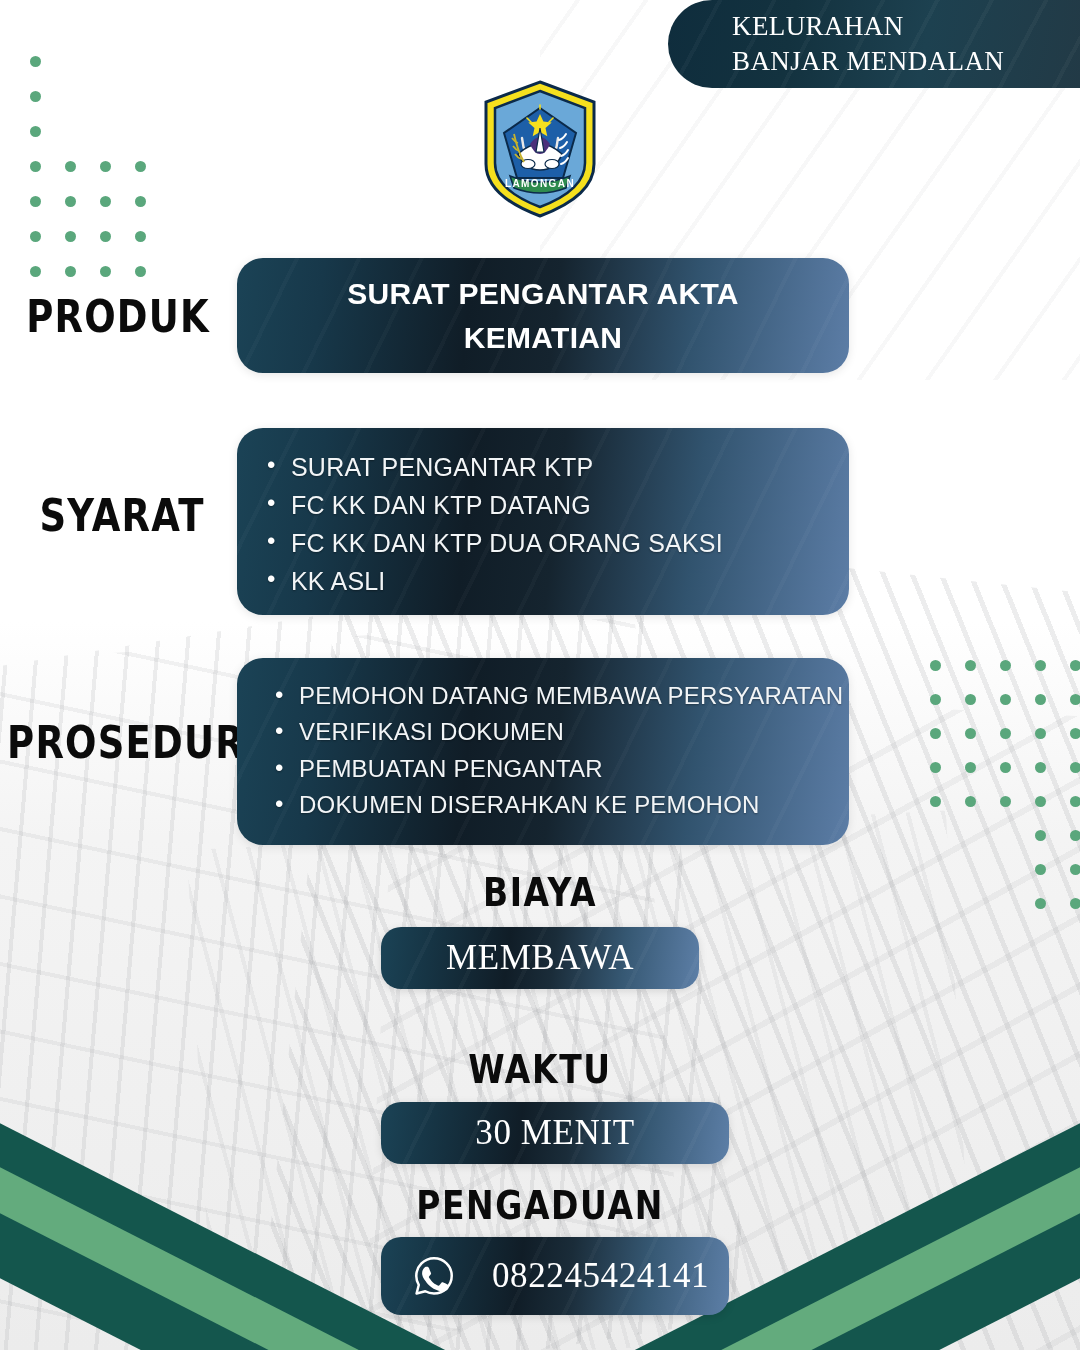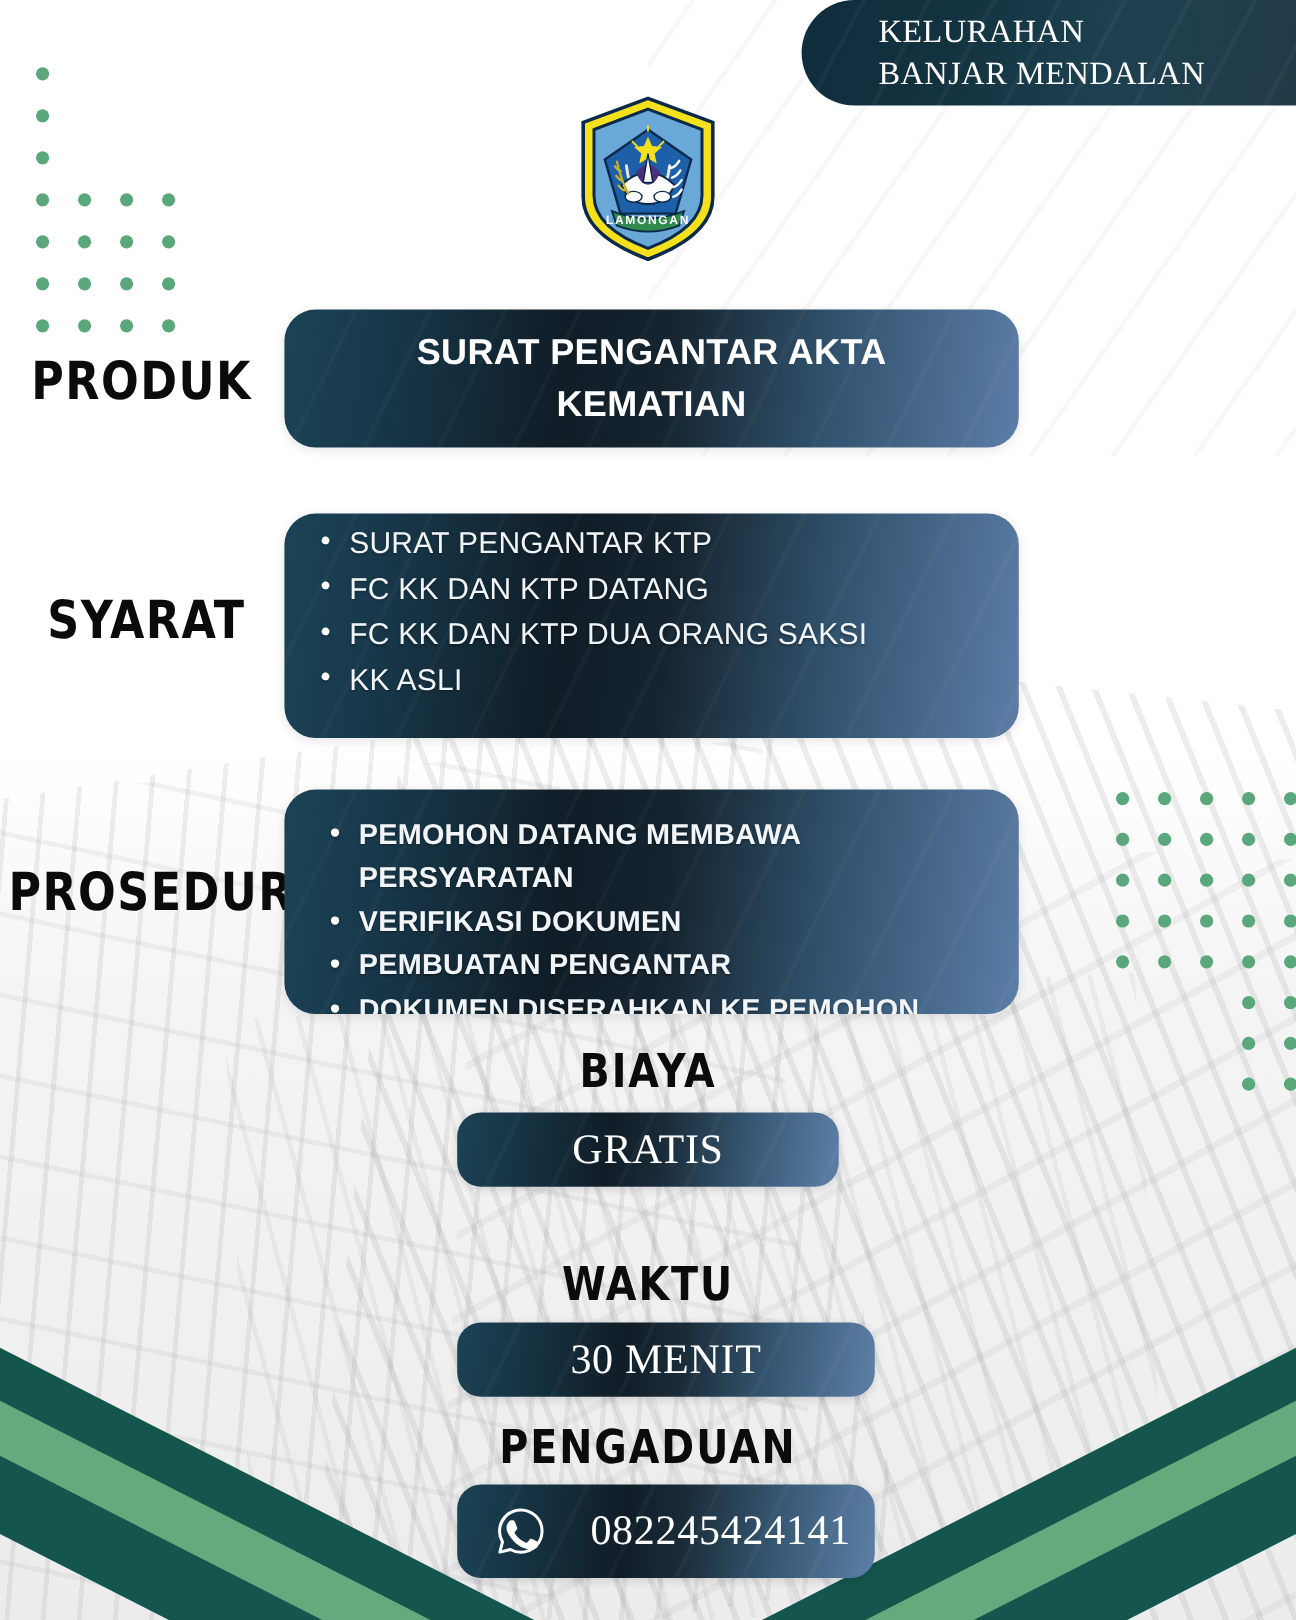"SURAT PENGANTAR KTP" .bullet-list { padding: 6px 0 0 54px -> 20px 0 0 54px }
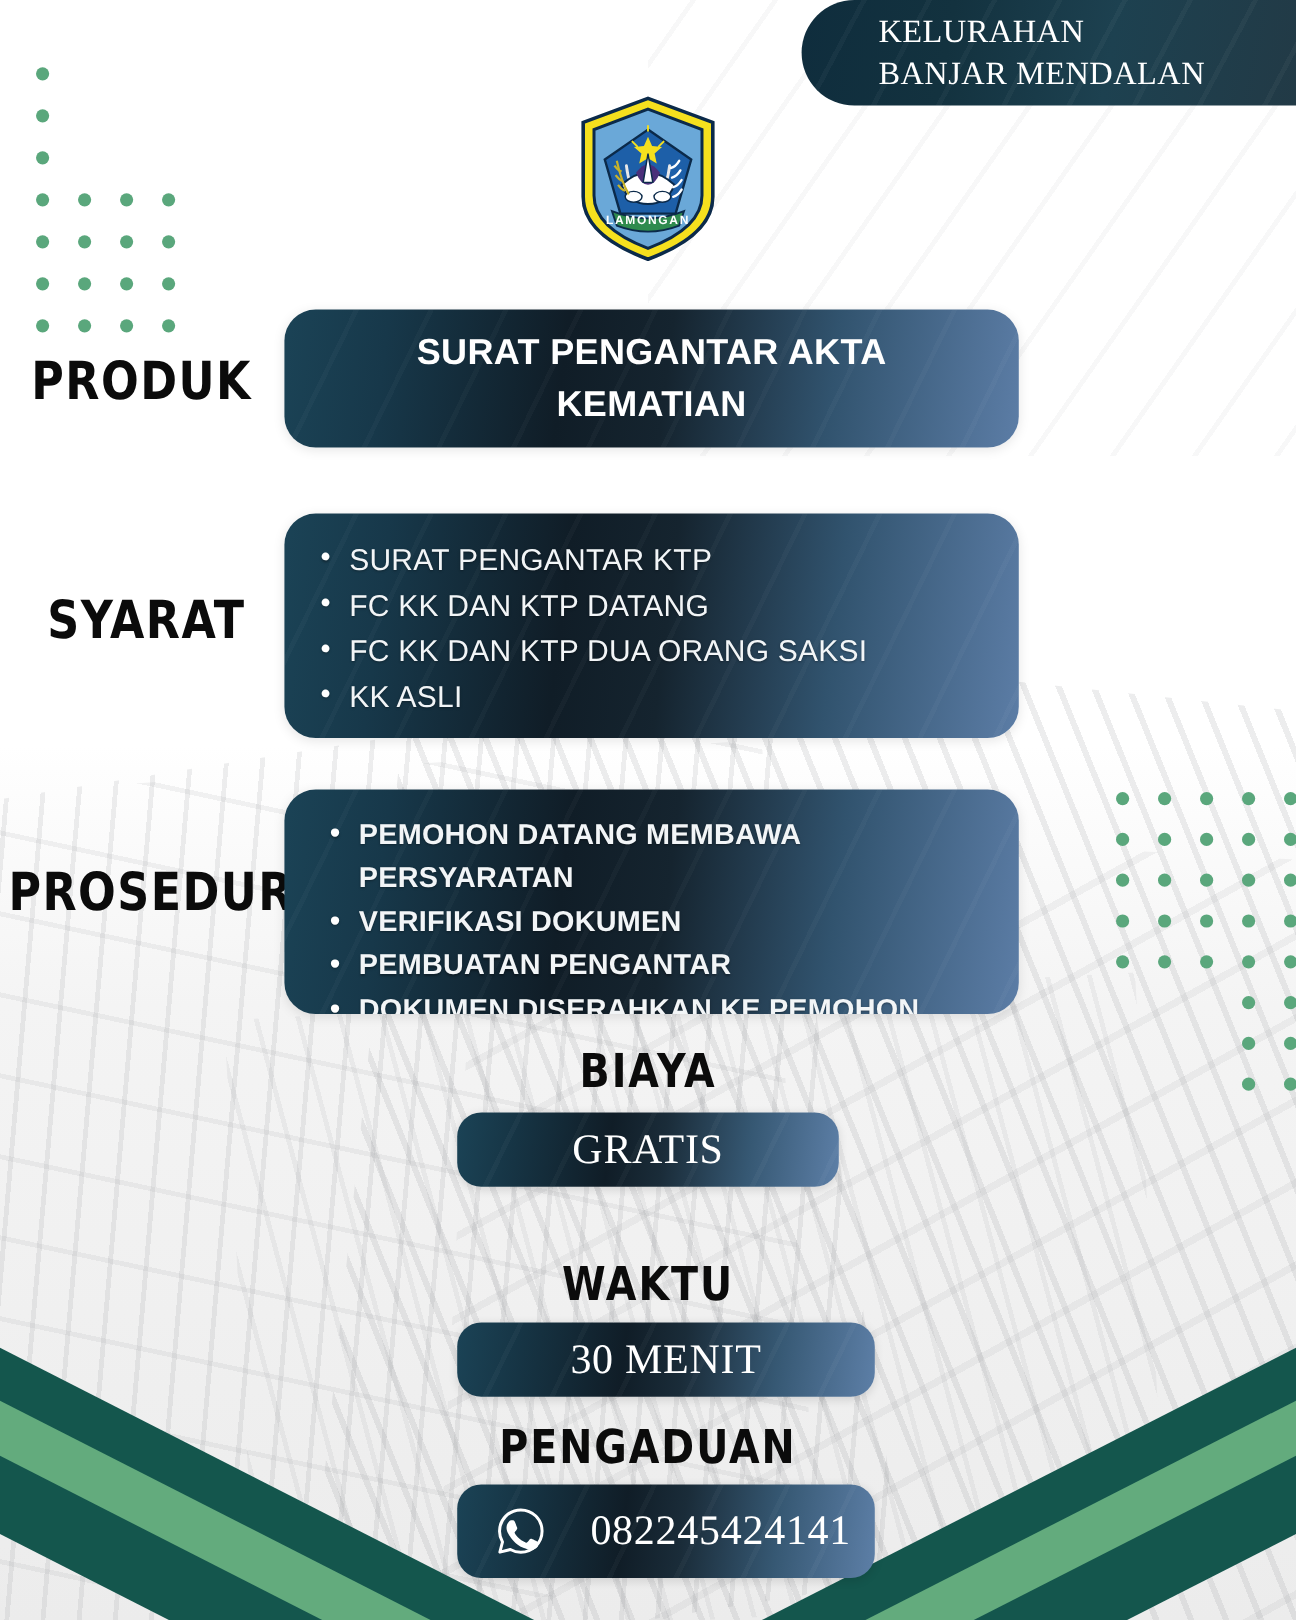"PEMOHON DATANG MEMBAWA PERSYARATAN" .card-prosedur .bullet-list li { font-weight: bold -> none }
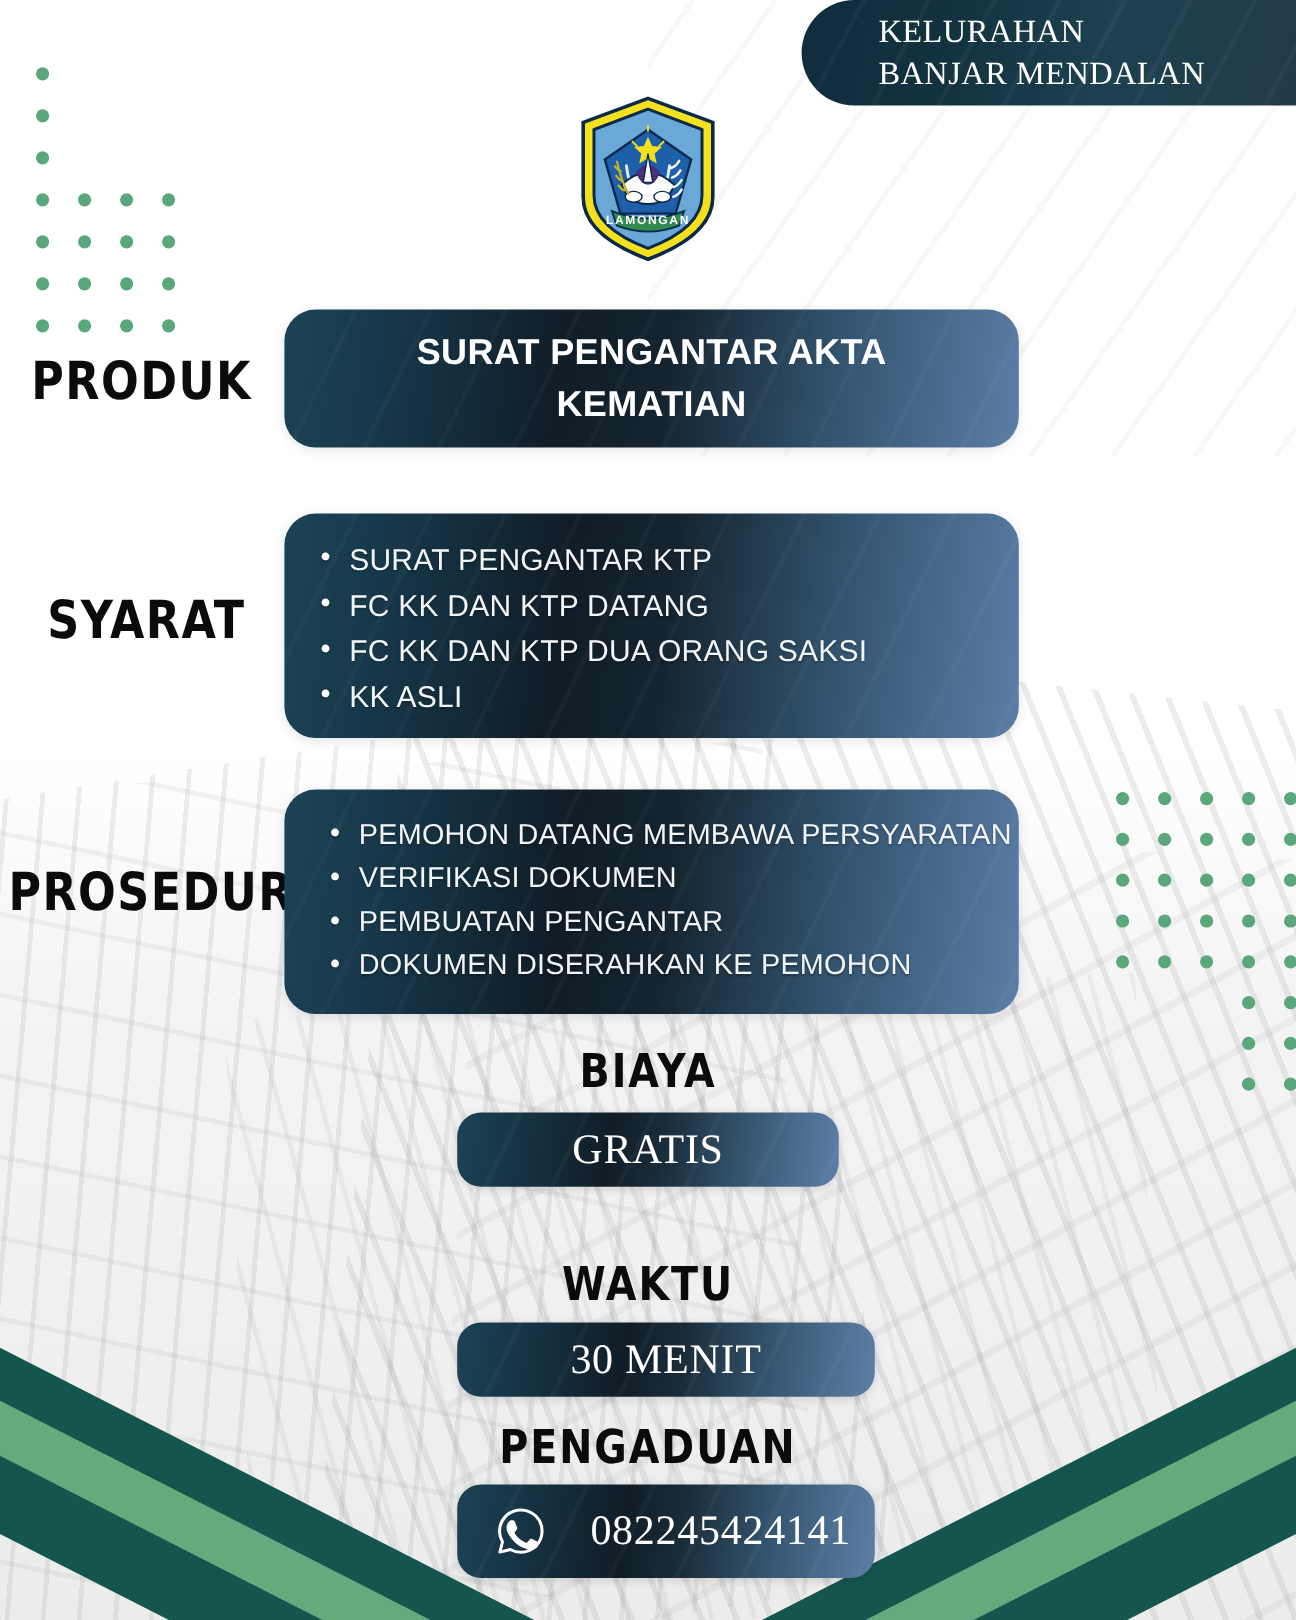"GRATIS" span.val { text: GRATIS -> MEMBAWA }
